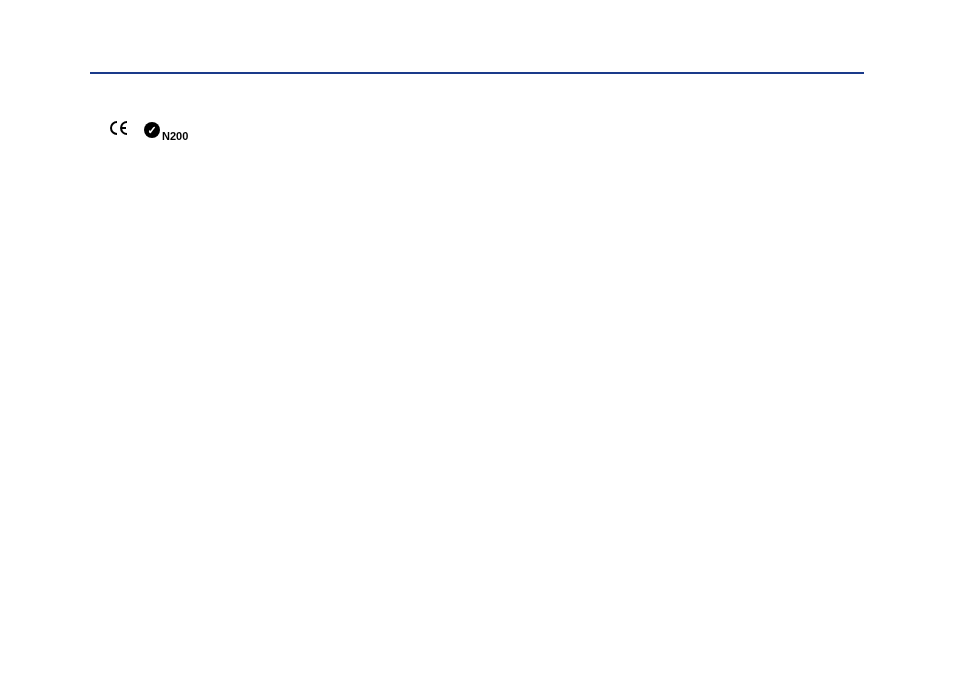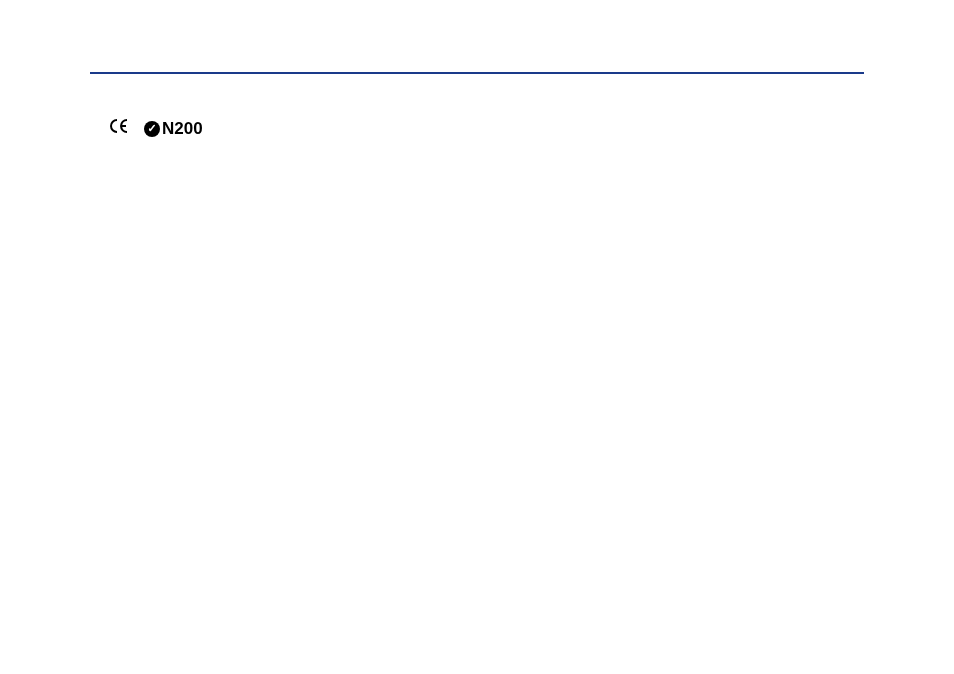"N200" .ctick-text { font-size: 17px -> 11px; margin-top: none -> 12px }
